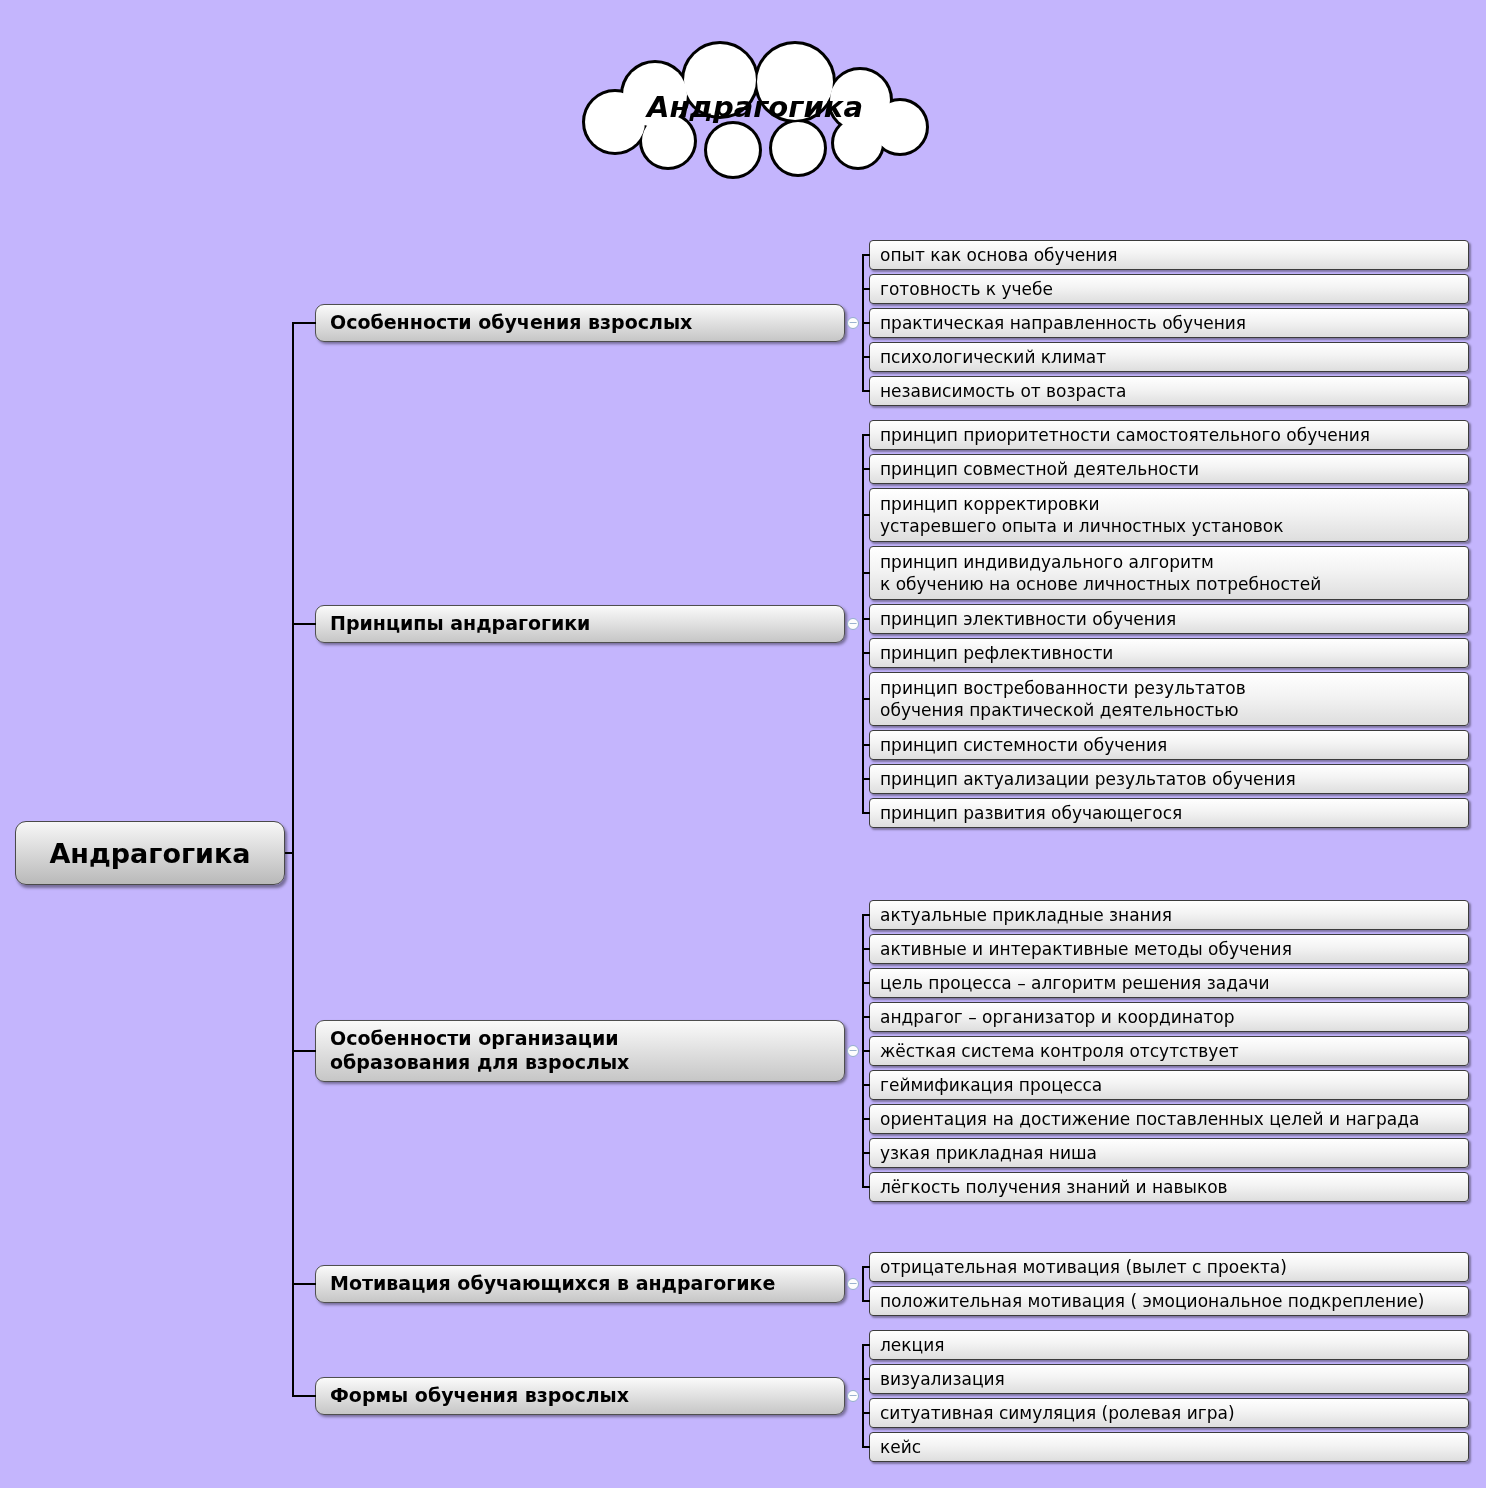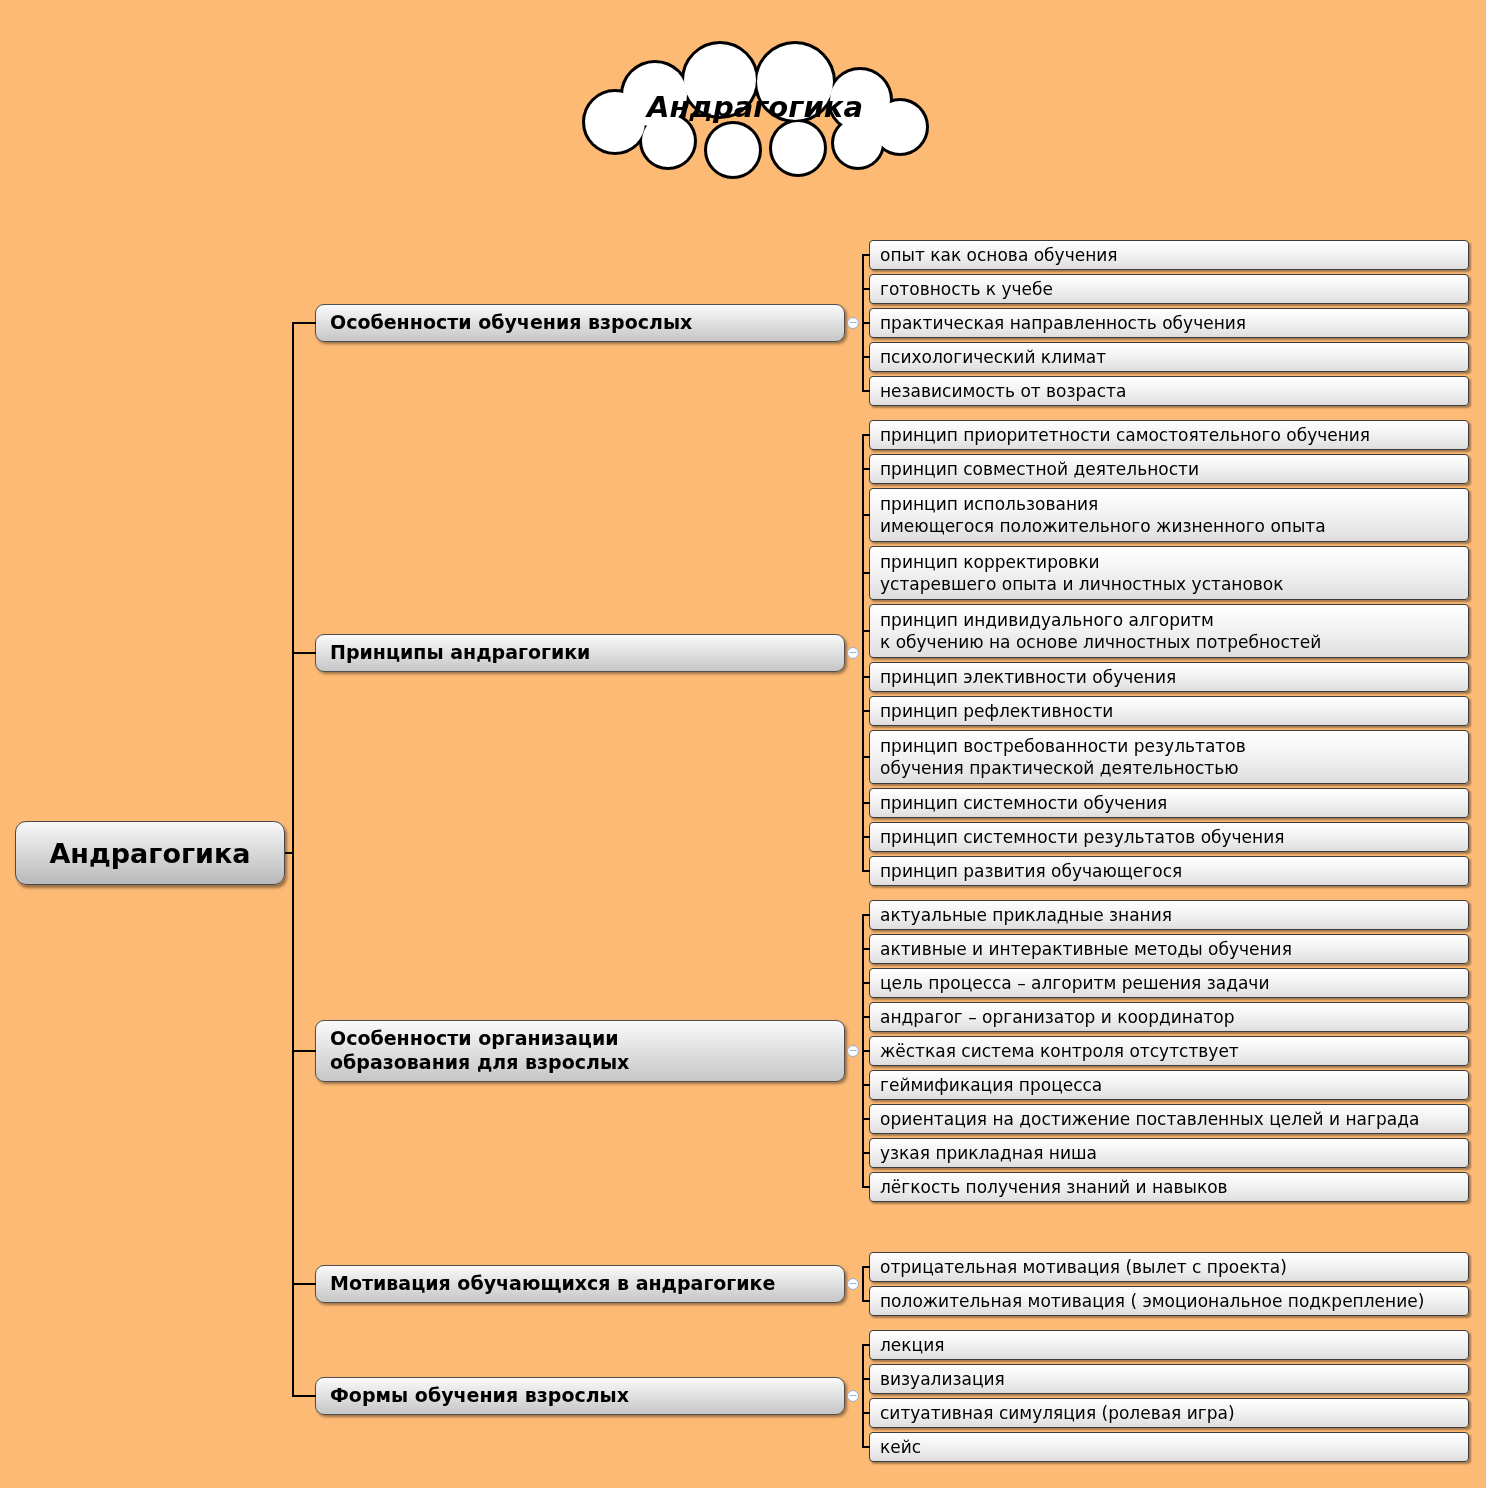"Андрагогика" .canvas { background: #fdba74 -> #c4b5fd }
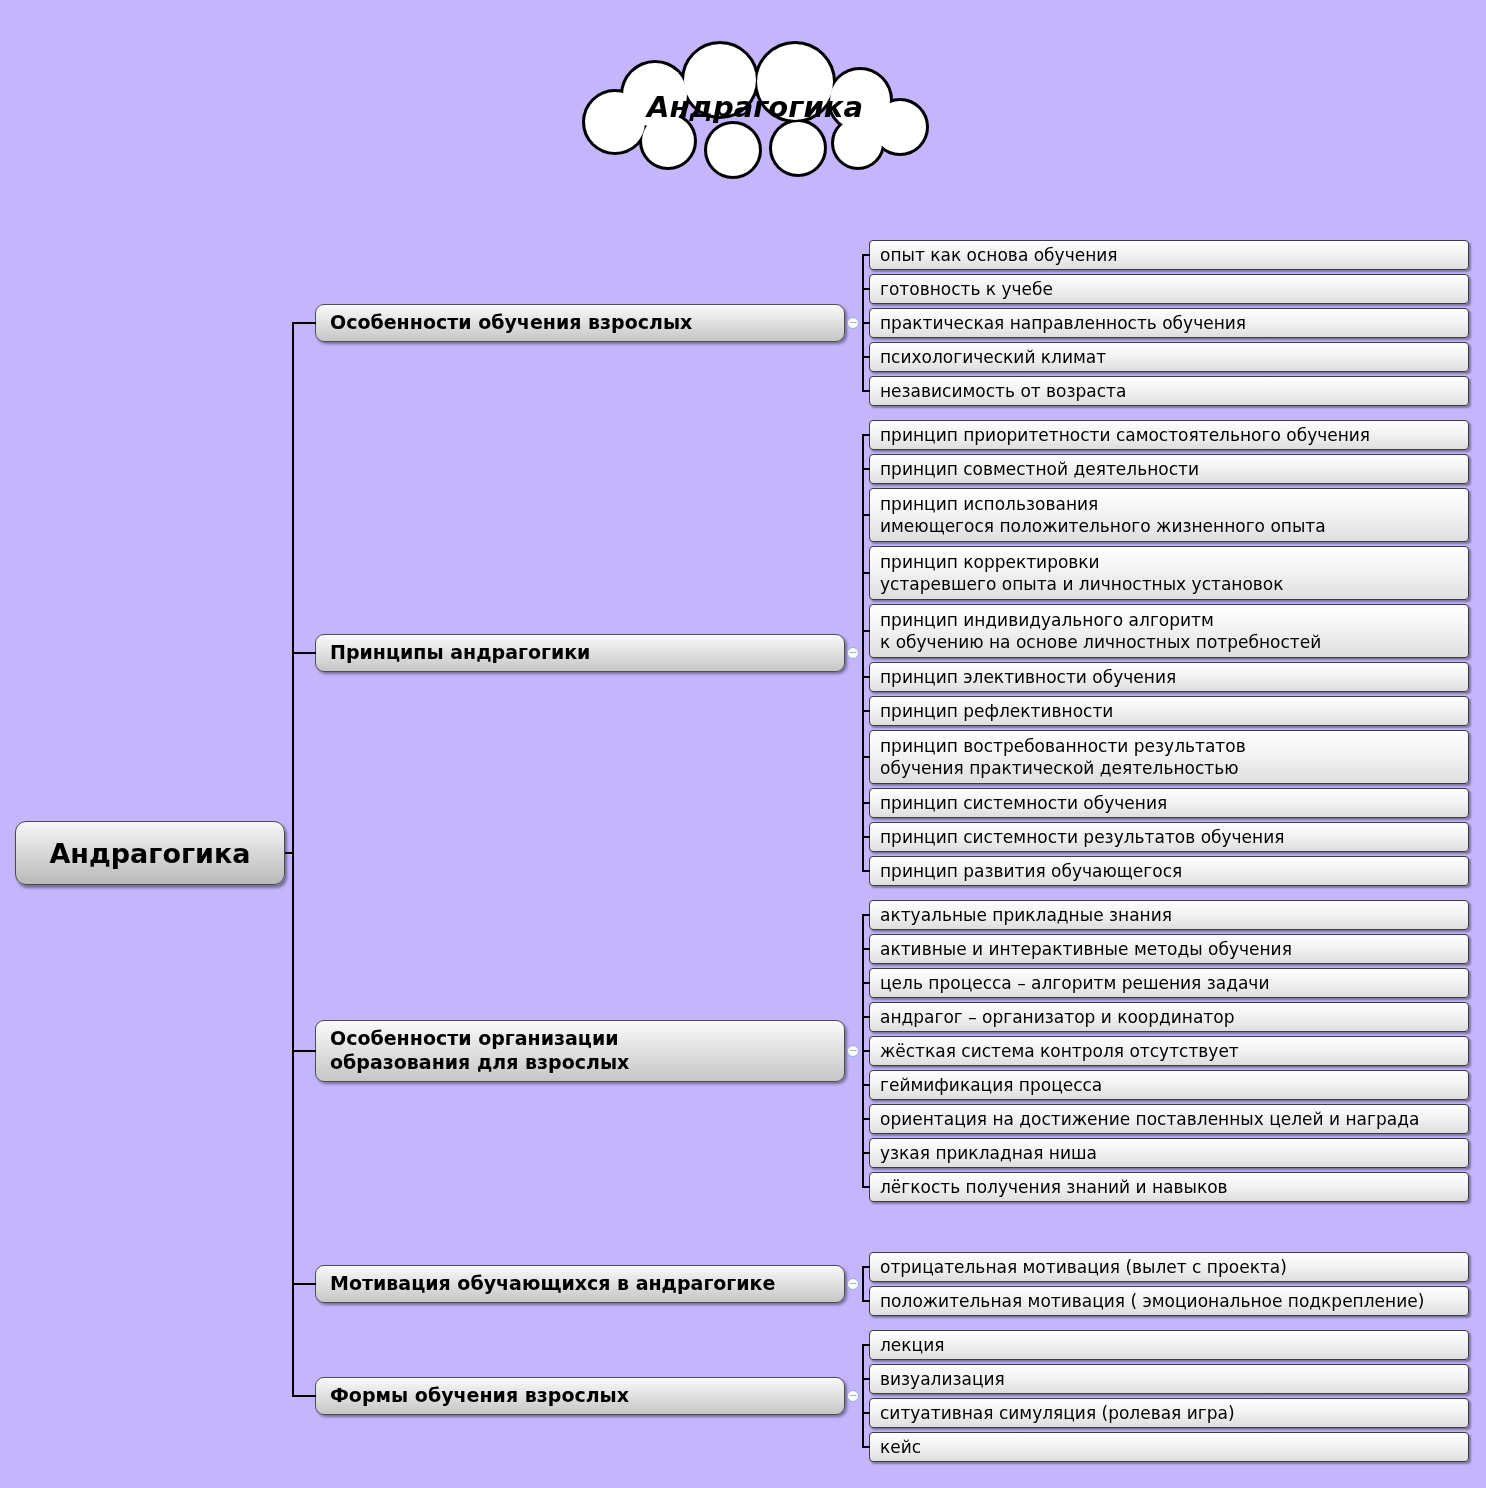"принцип использования" div.child { html: <div>принцип использования имеющегося положительного жизненного опыта</div> -> none }
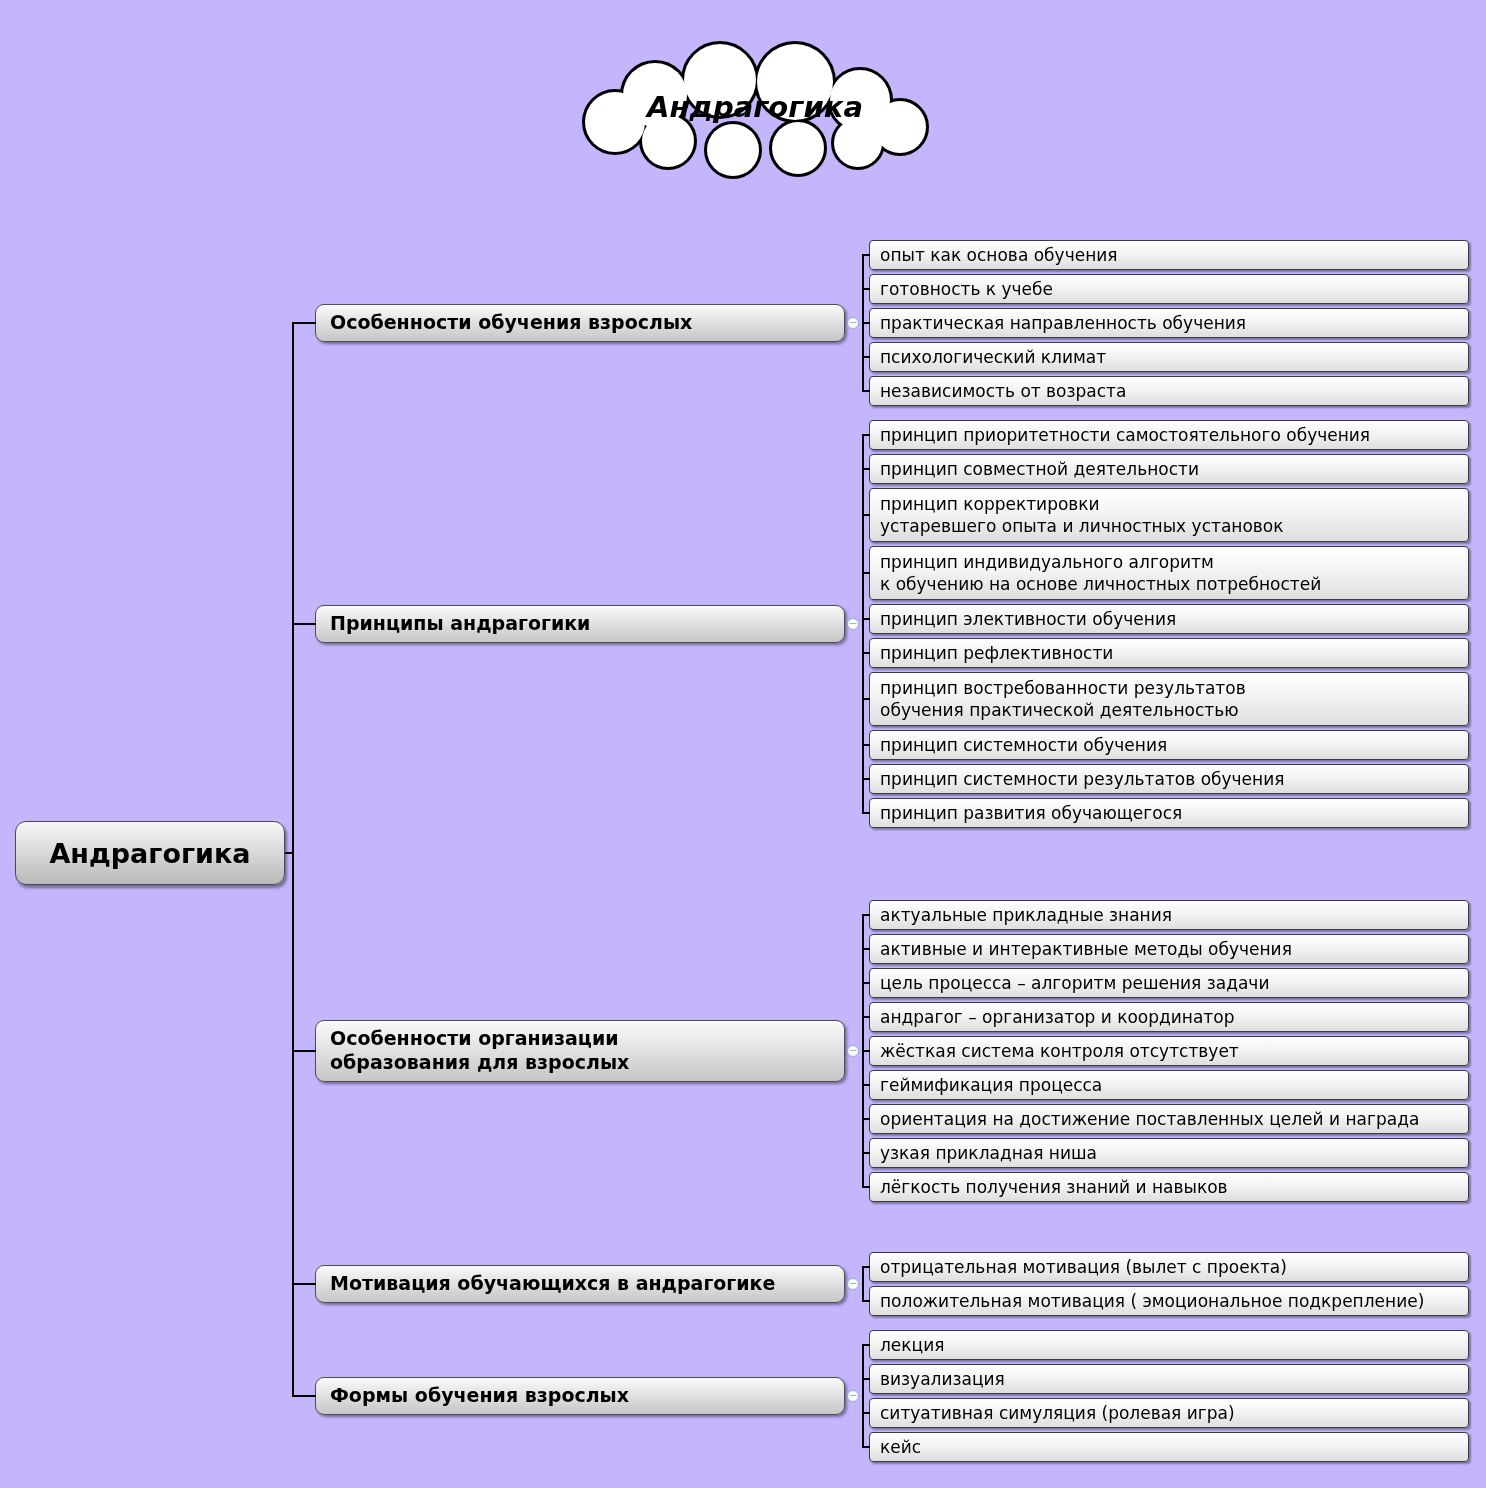"принцип системности результатов обучения" div.child { text: системности -> актуализации }
